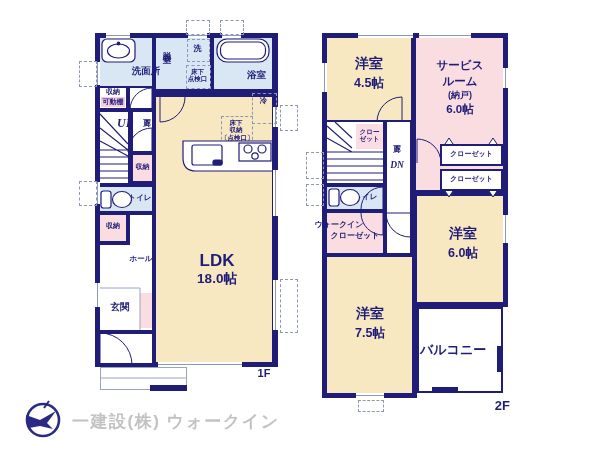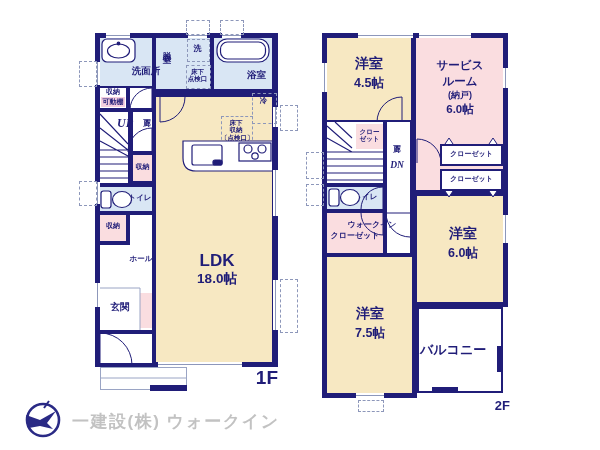"ウォークイン" div.lbl { left: 346px -> 313px }
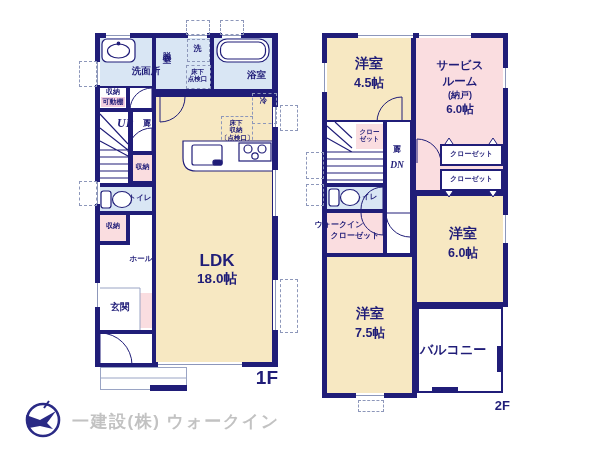"1F" div.lbl { font-size: 19px -> 11px; text-align: right -> center }
